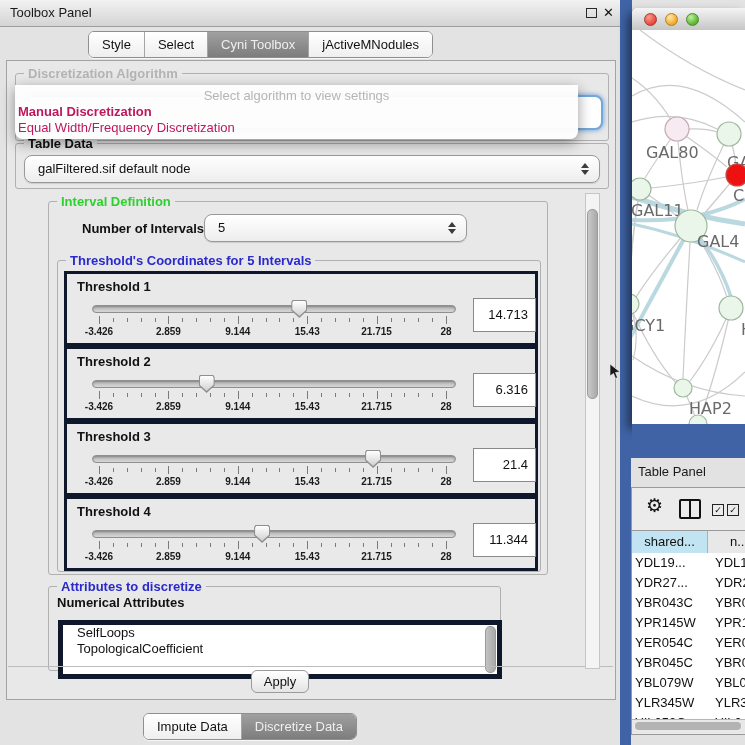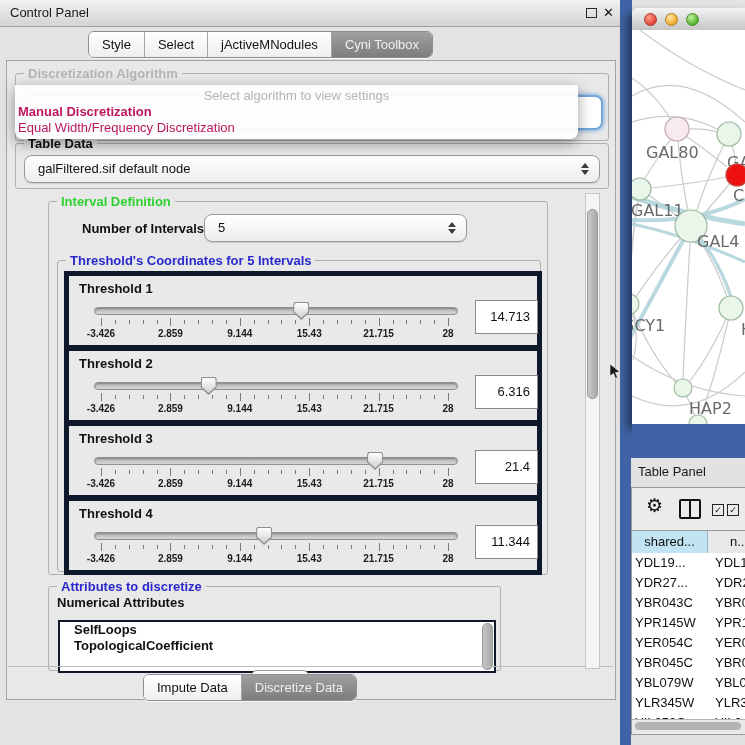"Control Panel" span.cp-title { text: Control -> Toolbox }
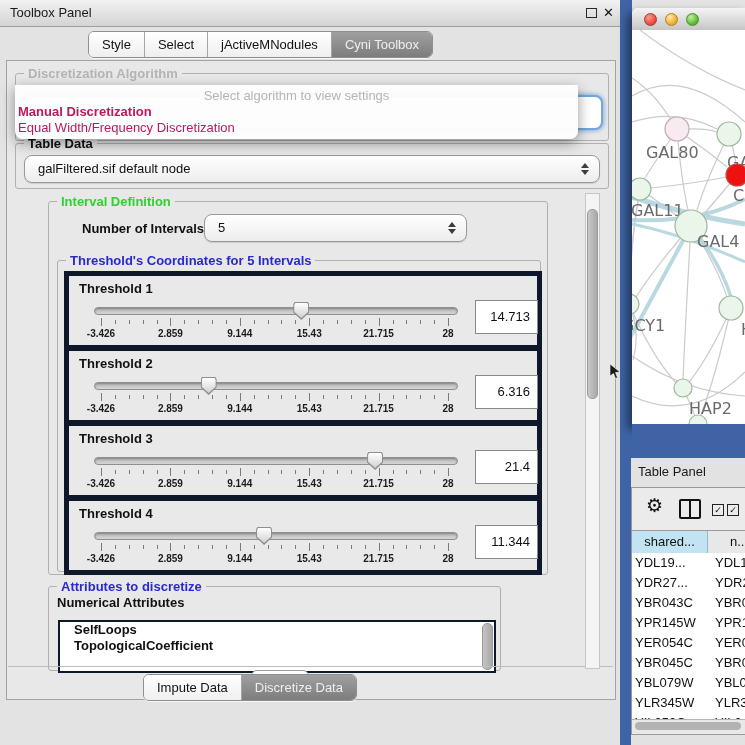"jActiveMNodules" div.seg { order: before "Cyni Toolbox" -> after "Cyni Toolbox" }
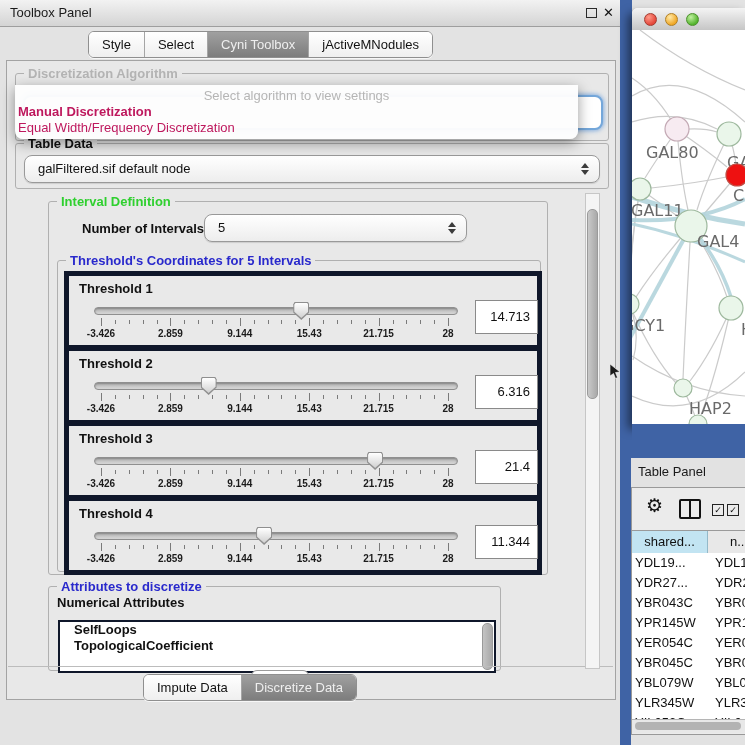"Threshold 1" .thr-panel { border: 5px solid #0f172a -> 3px solid #0f172a }
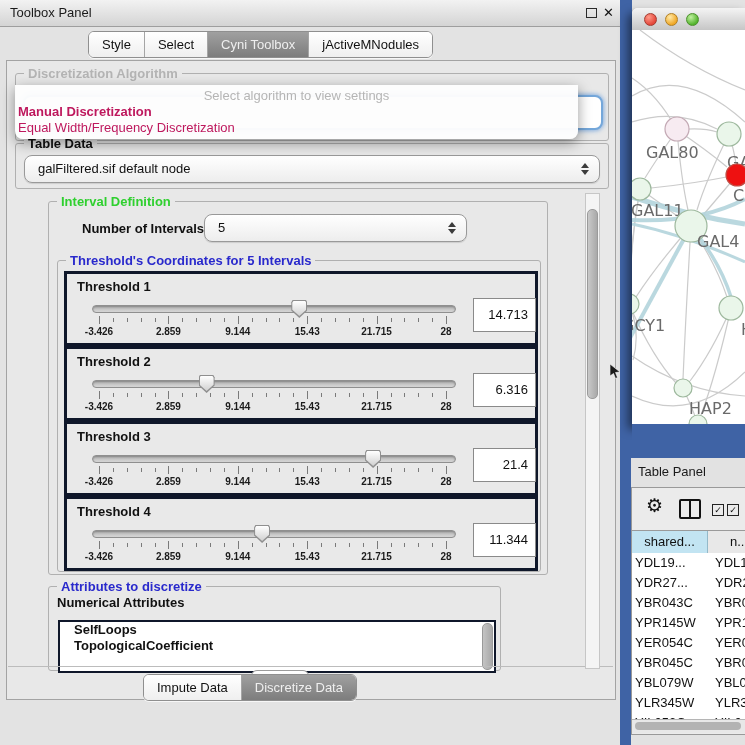"SelfLoops" #attr-listbox { border: 2px solid #0f172a -> 5px solid #0f172a; font-weight: bold -> none }
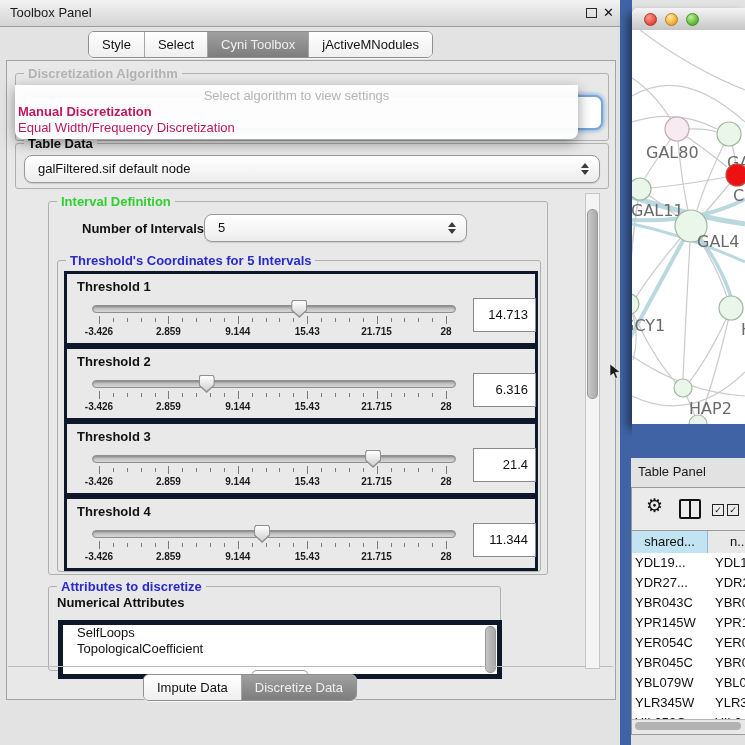"Impute Data" div.segbar { top: 674px -> 713px }
